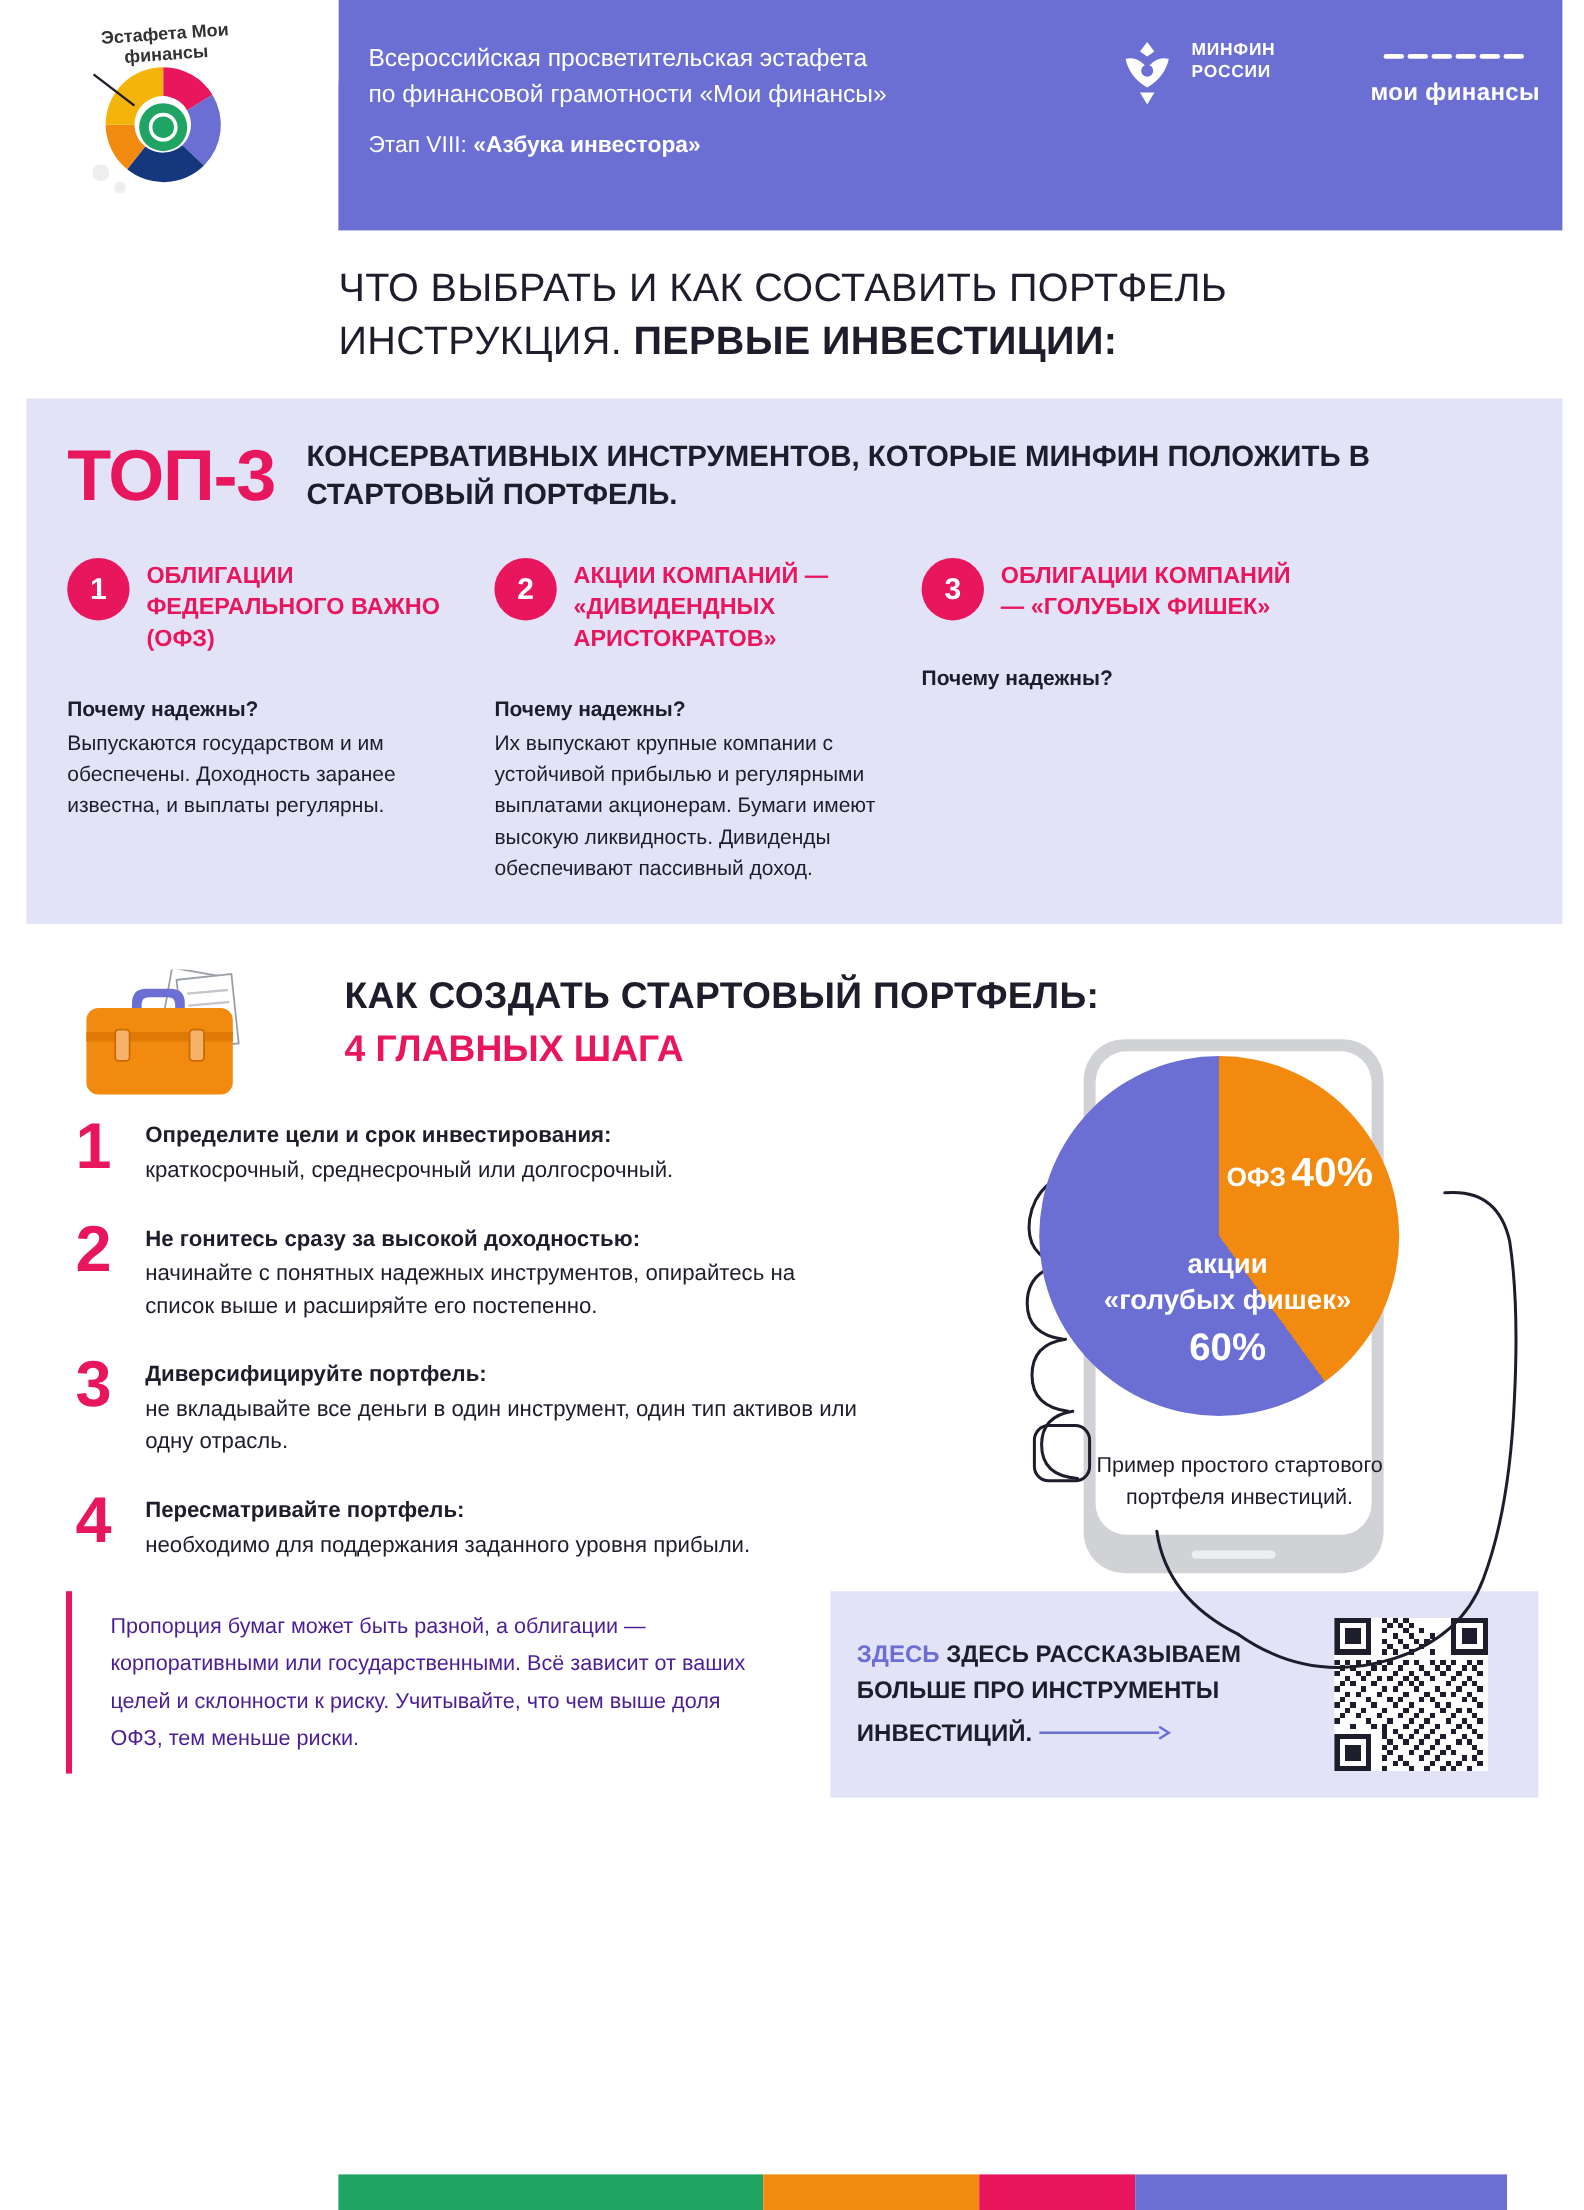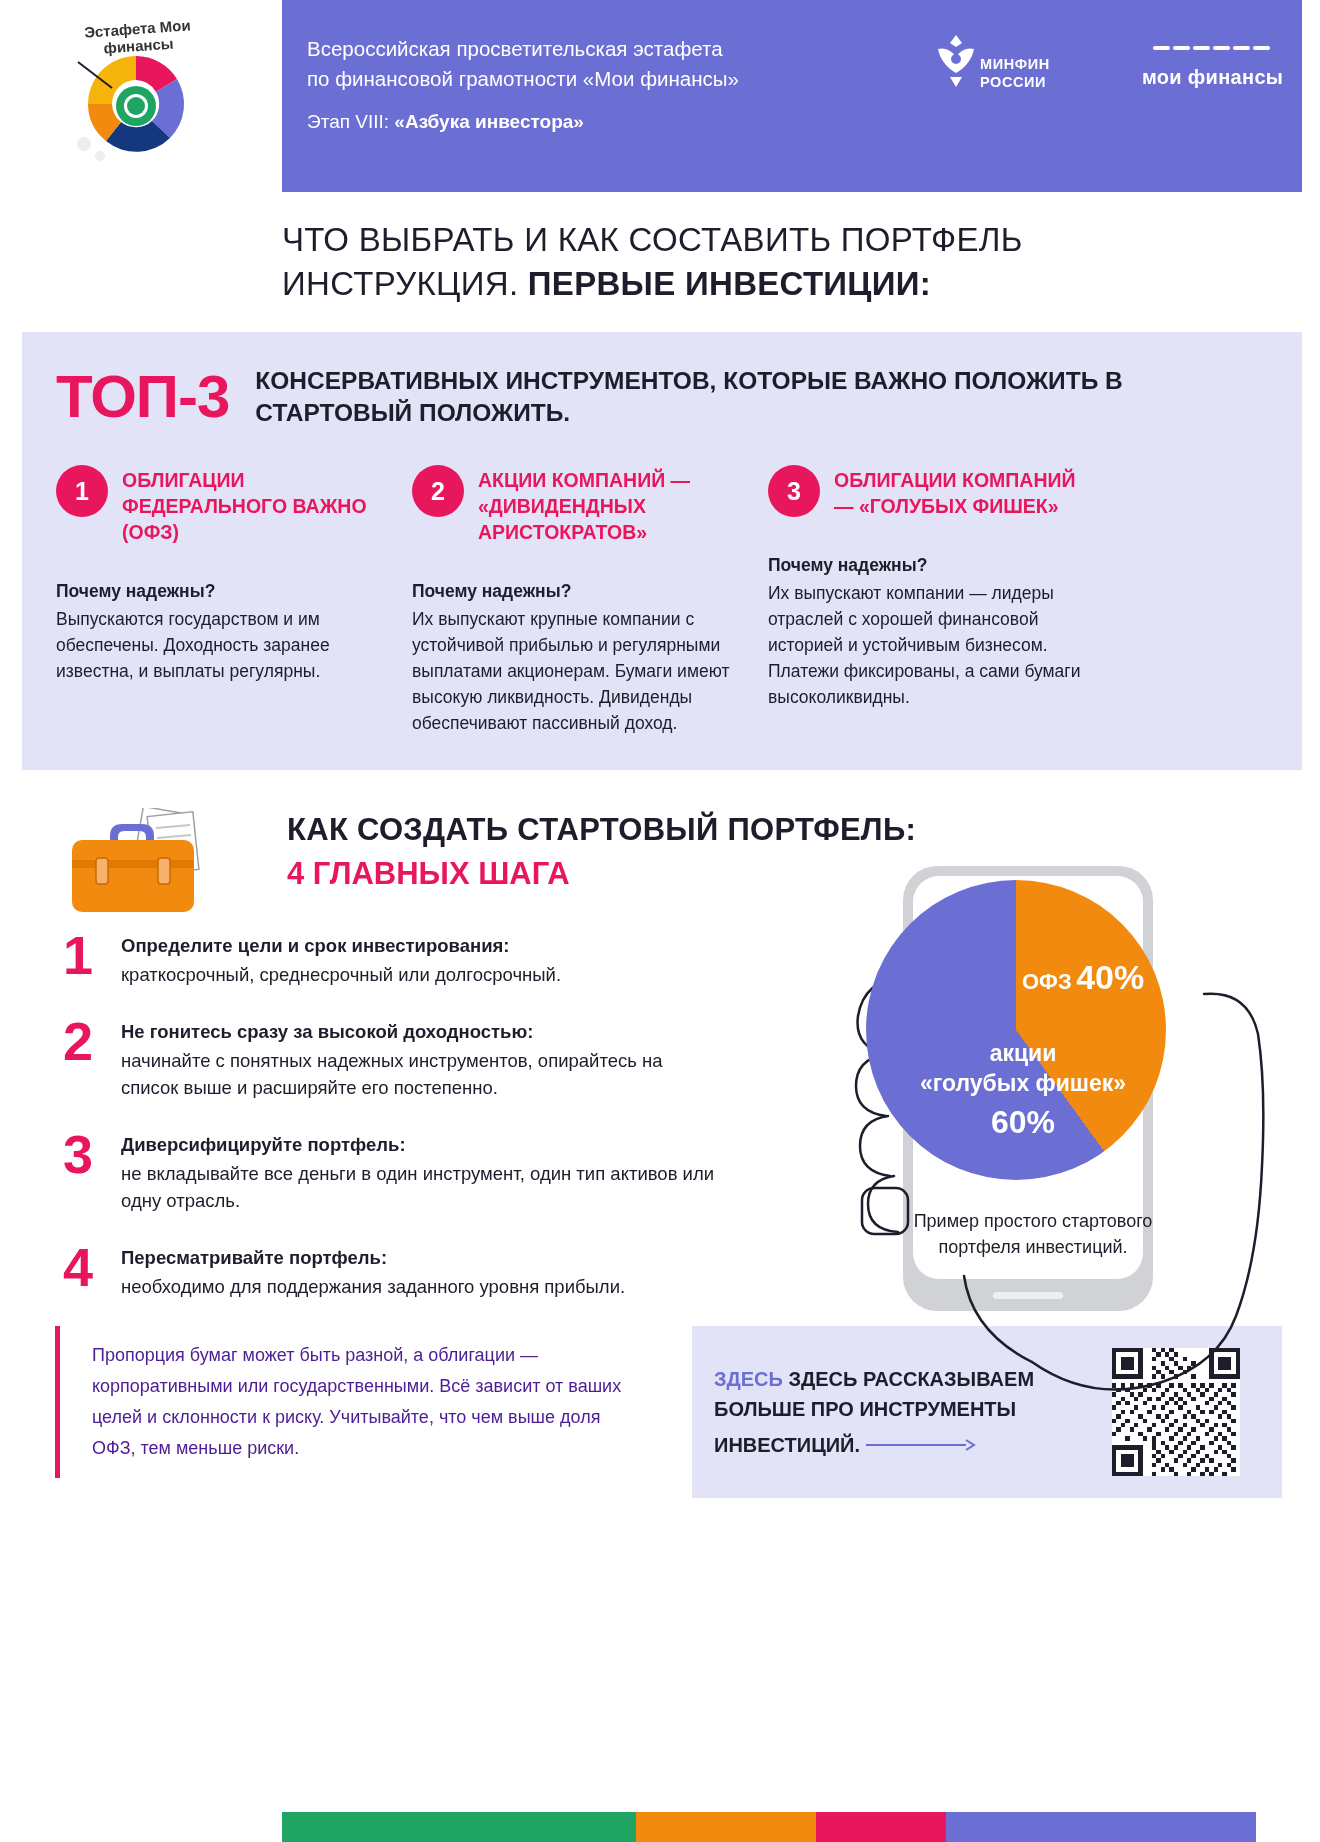"МИНФИН" .minfin { align-items: flex-end -> flex-start; gap: none -> 13px }
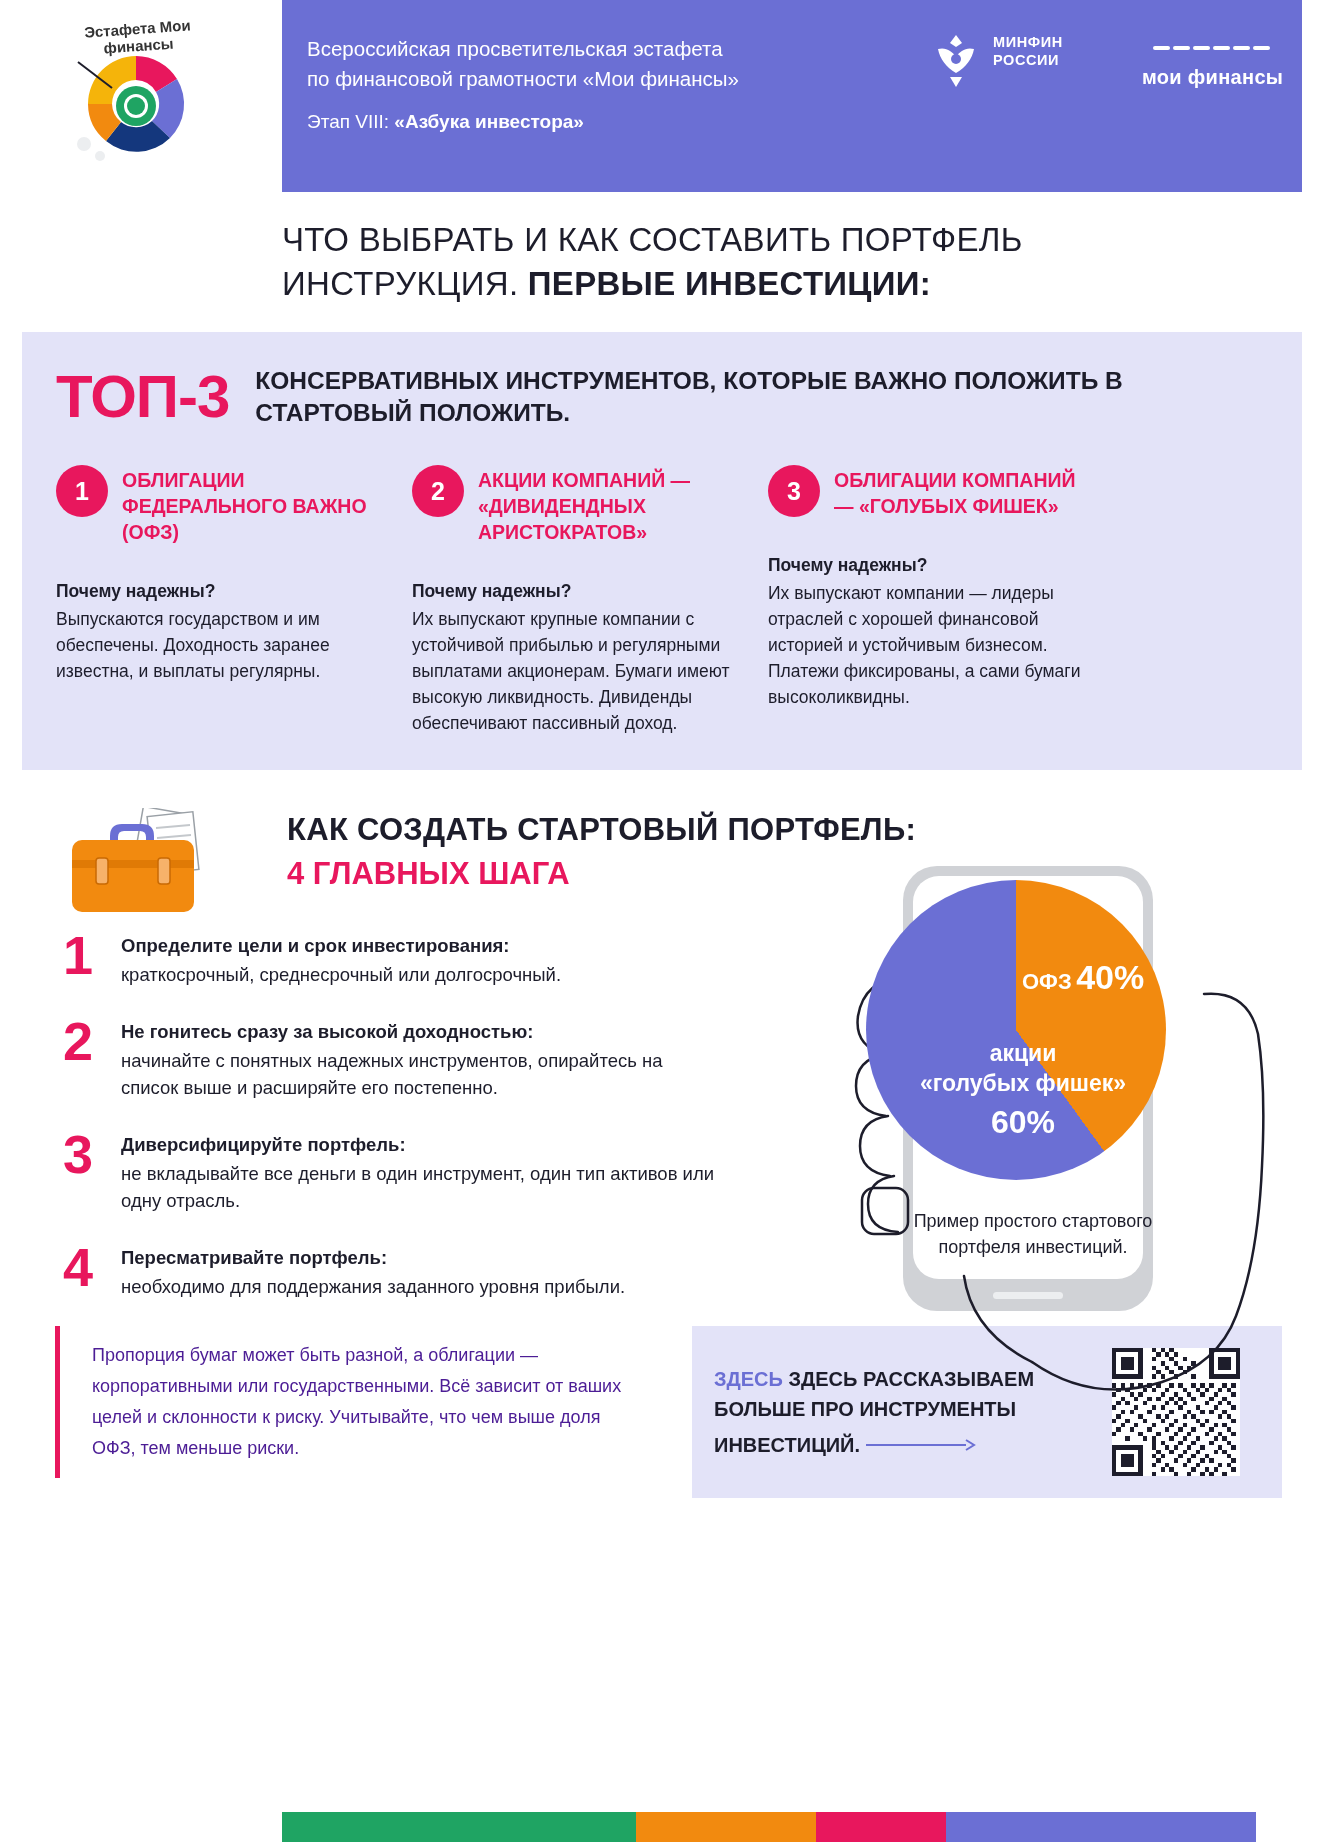"КОНСЕРВАТИВНЫХ ИНСТРУМЕНТОВ, КОТОРЫЕ" div.top3-sub { text: ВАЖНО ПОЛОЖИТЬ В СТАРТОВЫЙ ПОЛОЖИТЬ -> МИНФИН ПОЛОЖИТЬ В СТАРТОВЫЙ ПОРТФЕЛЬ }
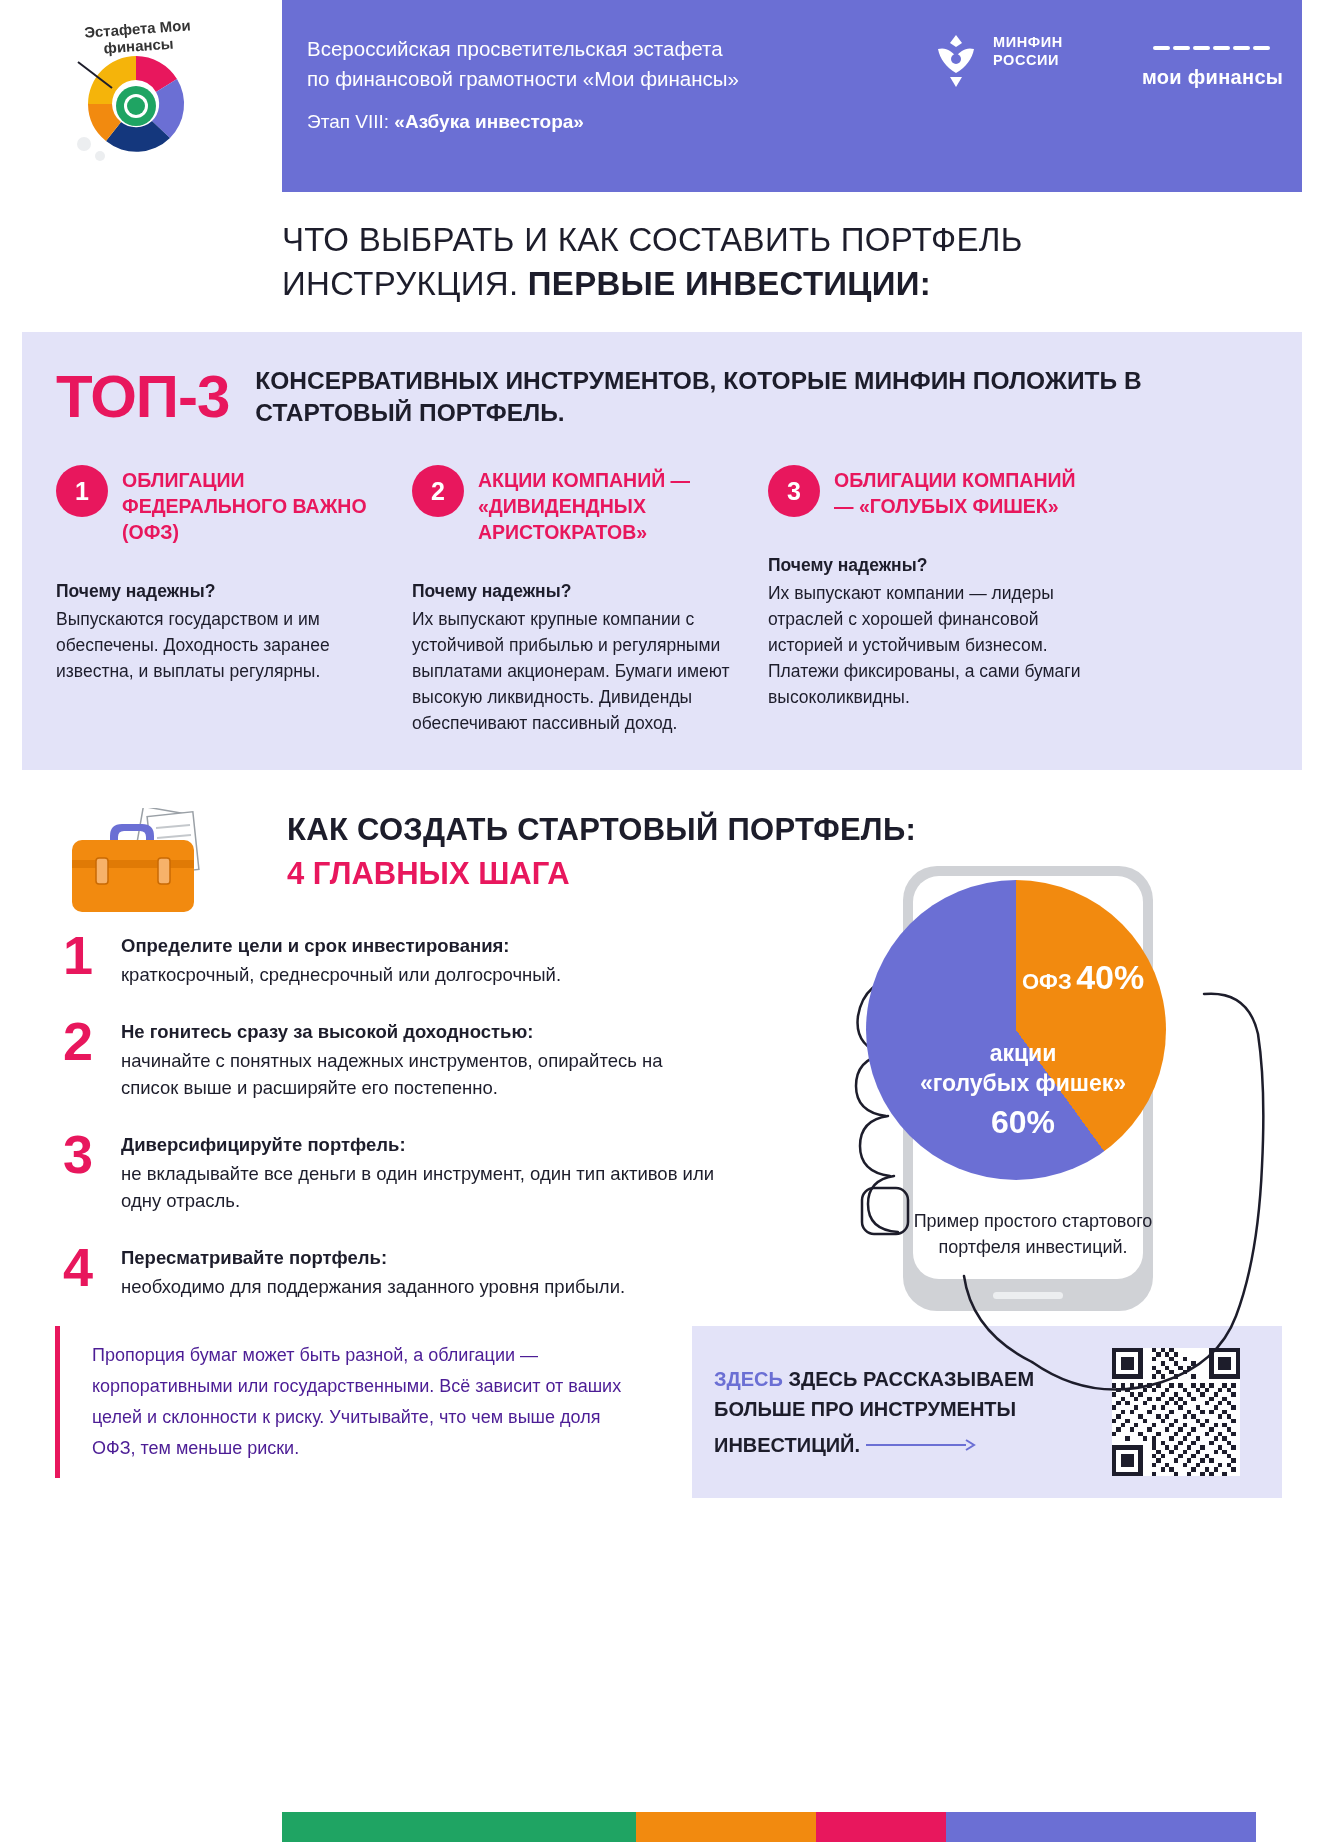"Их выпускают компании — лидеры" div.col-body { html: <div>Их выпускают компании — лидеры отраслей с хорошей финансовой историей и устойчивым бизнесом. Платежи фиксированы, а сами бумаги высоколиквидны.</div> -> none }
